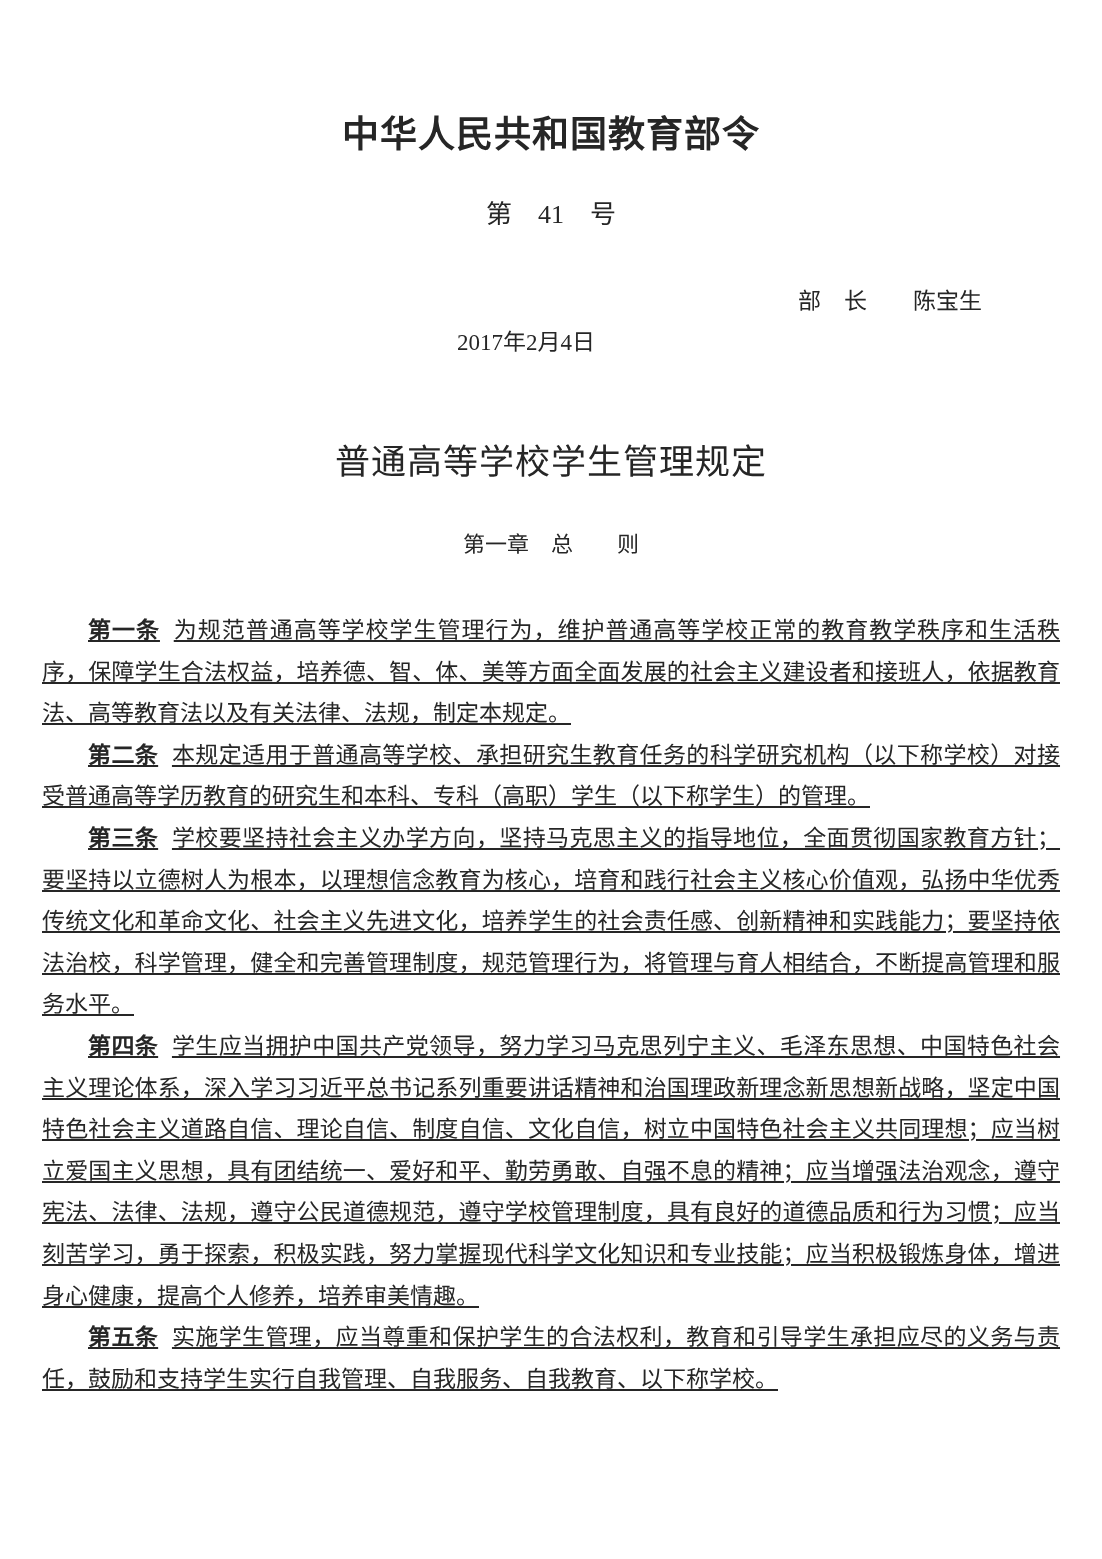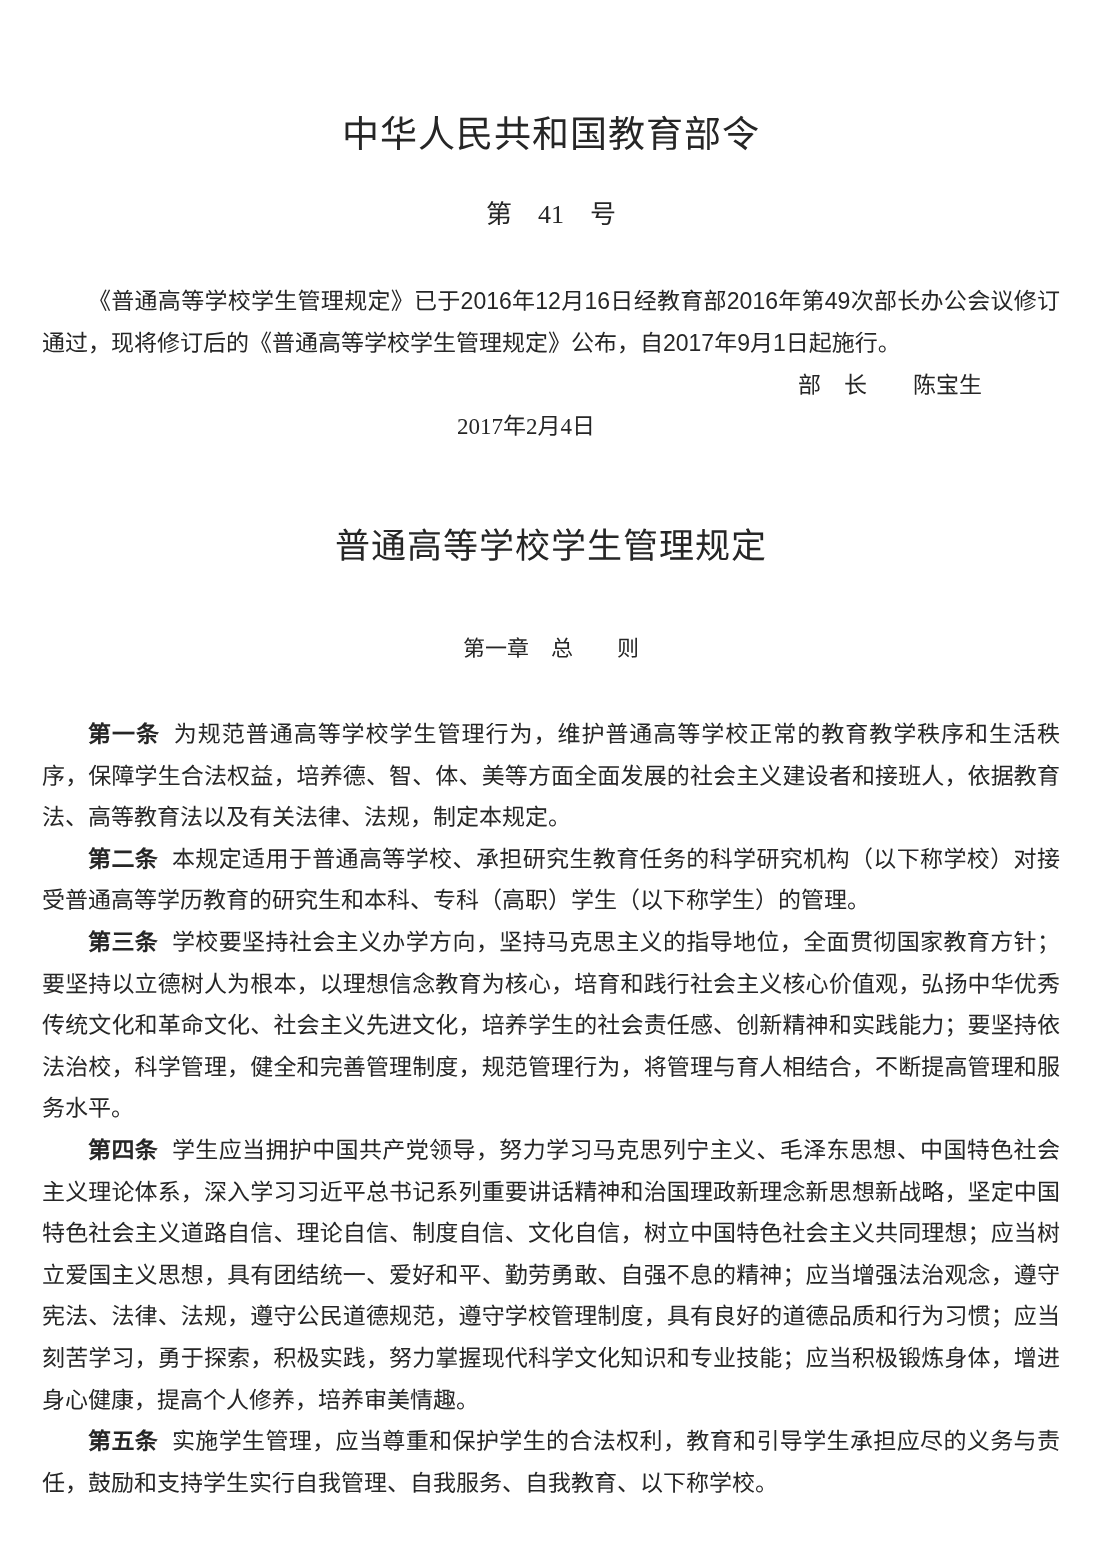"中华人民共和国教育部令" .doc-title { font-weight: normal -> bold }
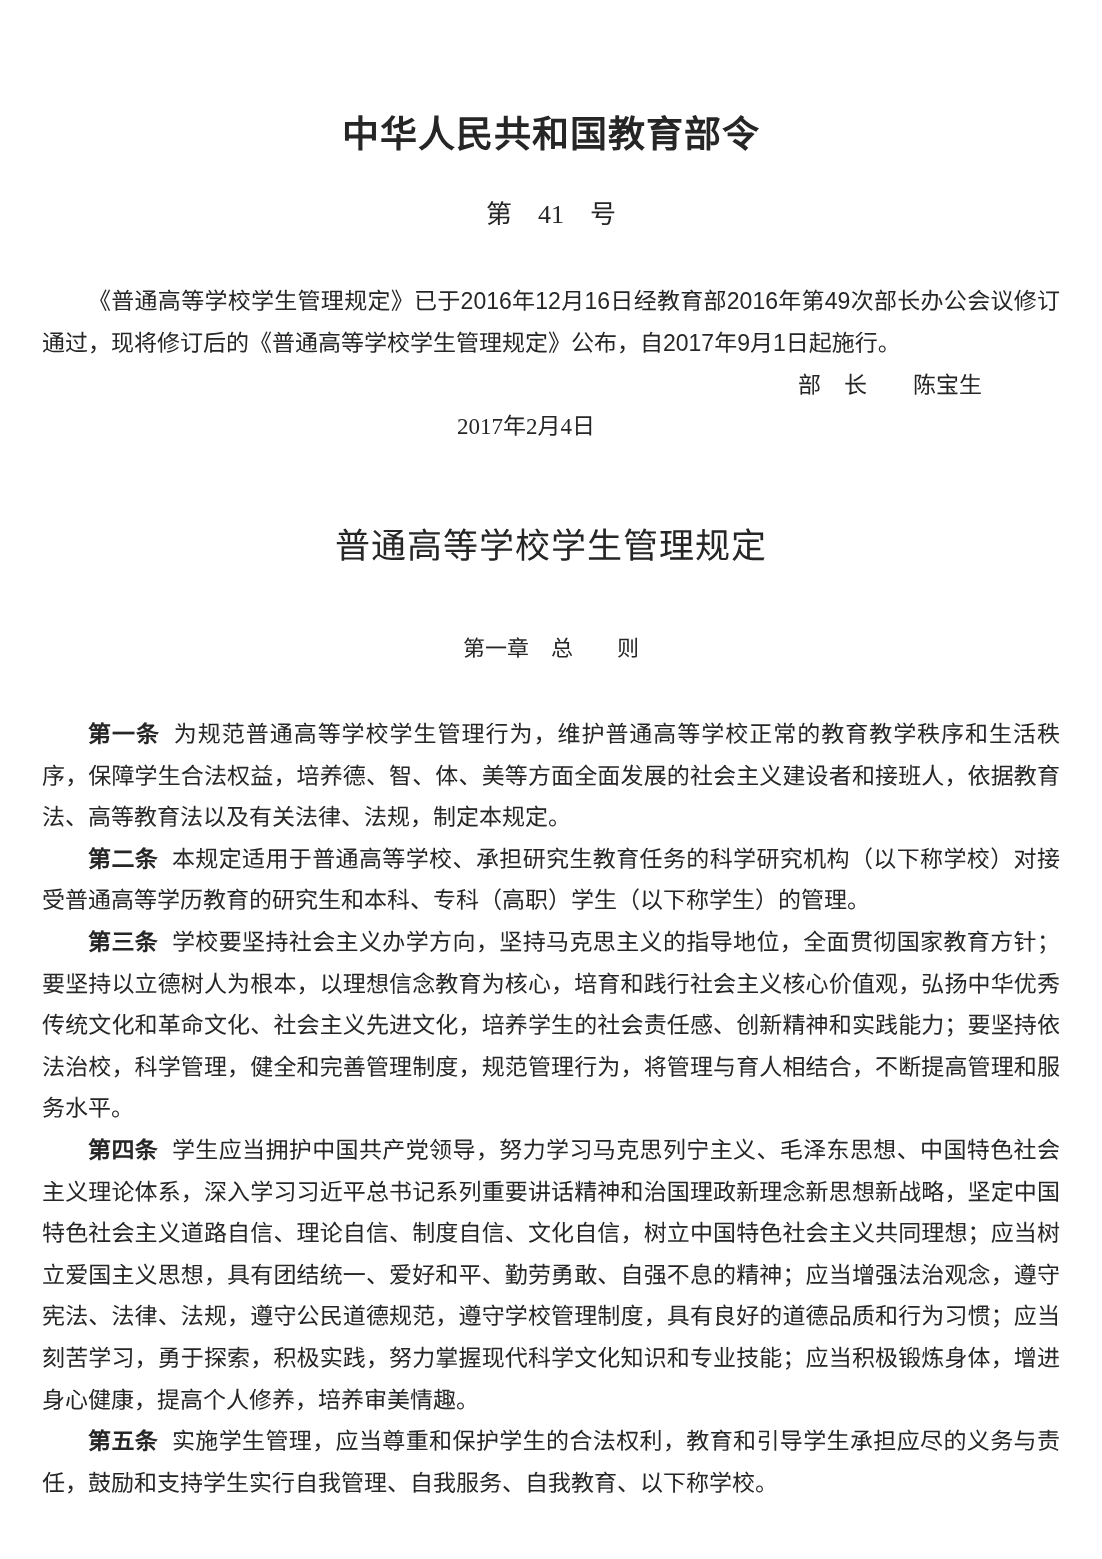"《普通高等学校学生管理规定》已于2016年12月16日经教育部2016年第49次" p.intro { html: <p>《普通高等学校学生管理规定》已于2016年12月16日经教育部2016年第49次部长办公会议修订通过，现将修订后的《普通高等学校学生管理规定》公布，自2017年9月1日起施行。</p> -> none }
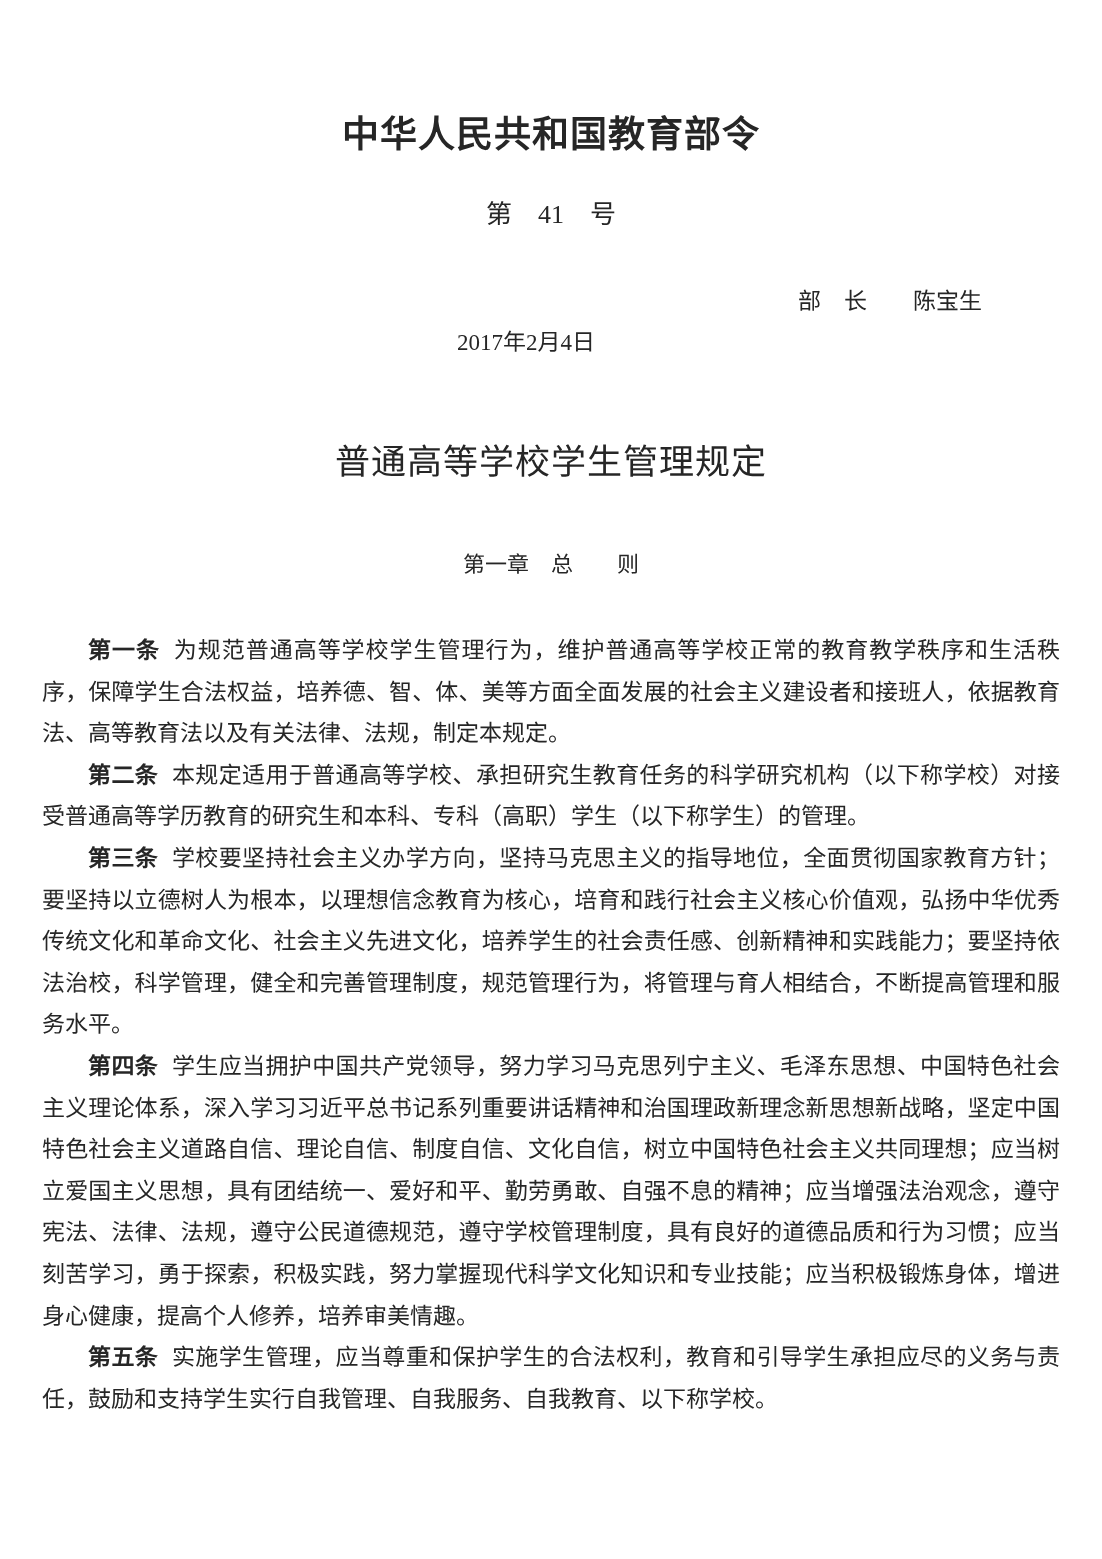"第一章 总 则" .chapter { margin-top: 64px -> 44px }
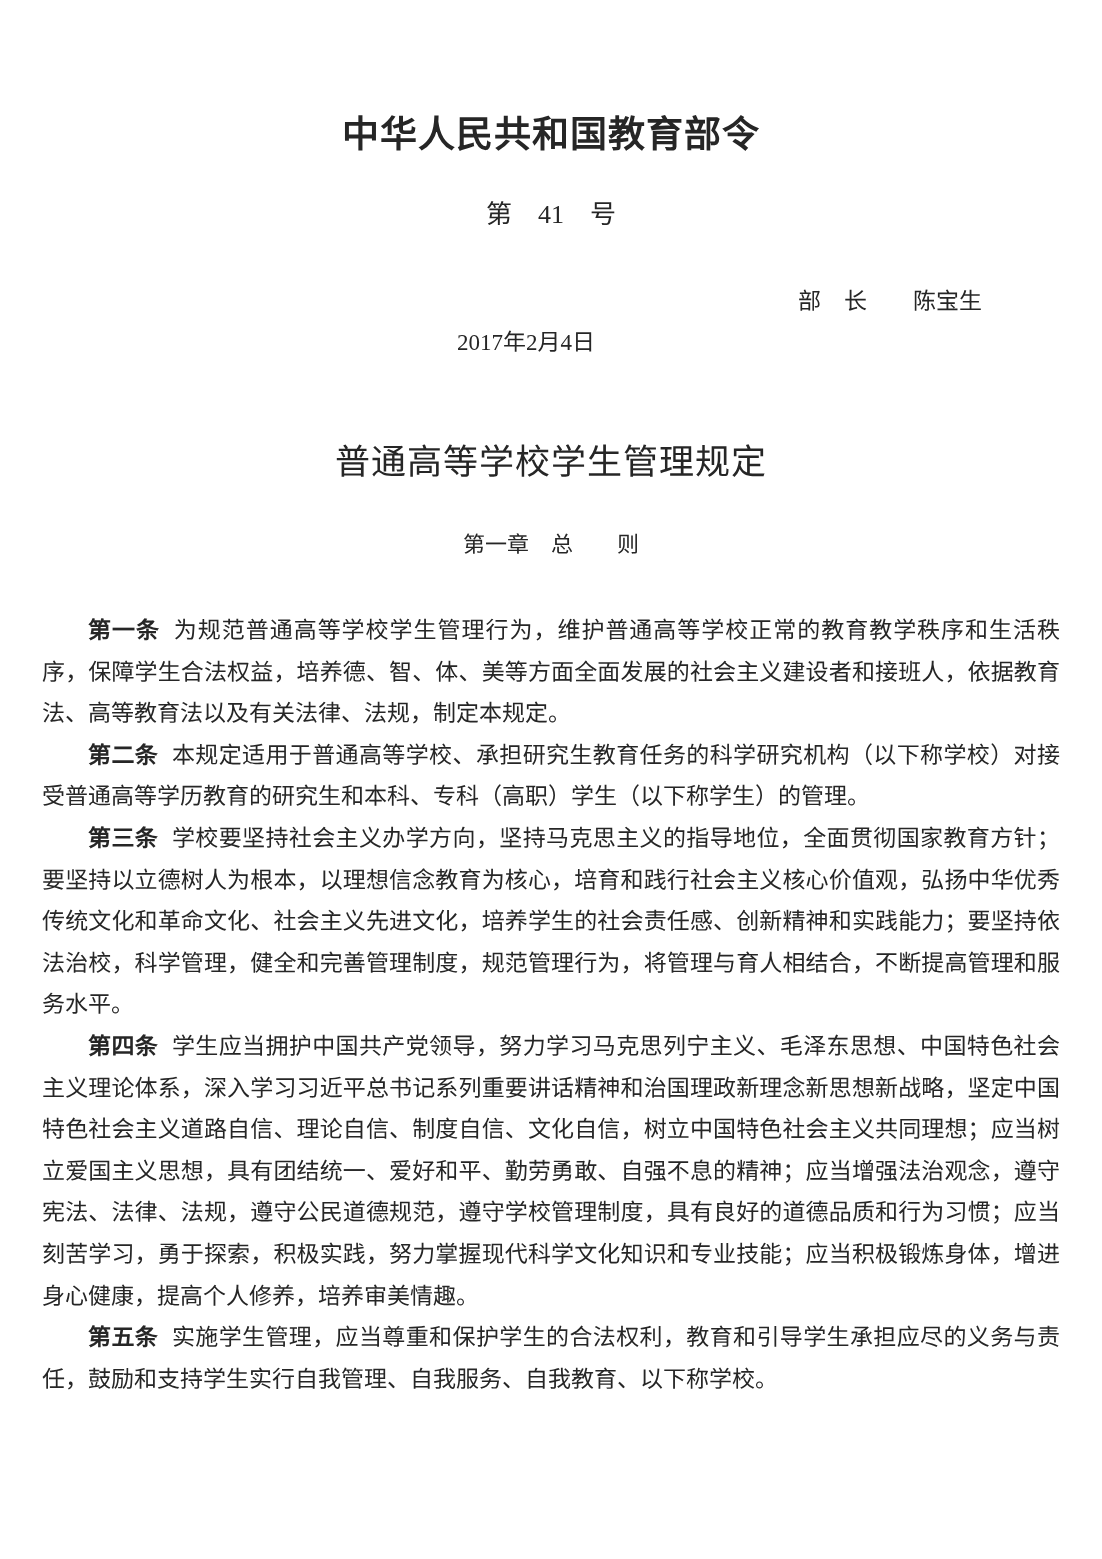"第一条" .article { text-decoration: none -> underline }
